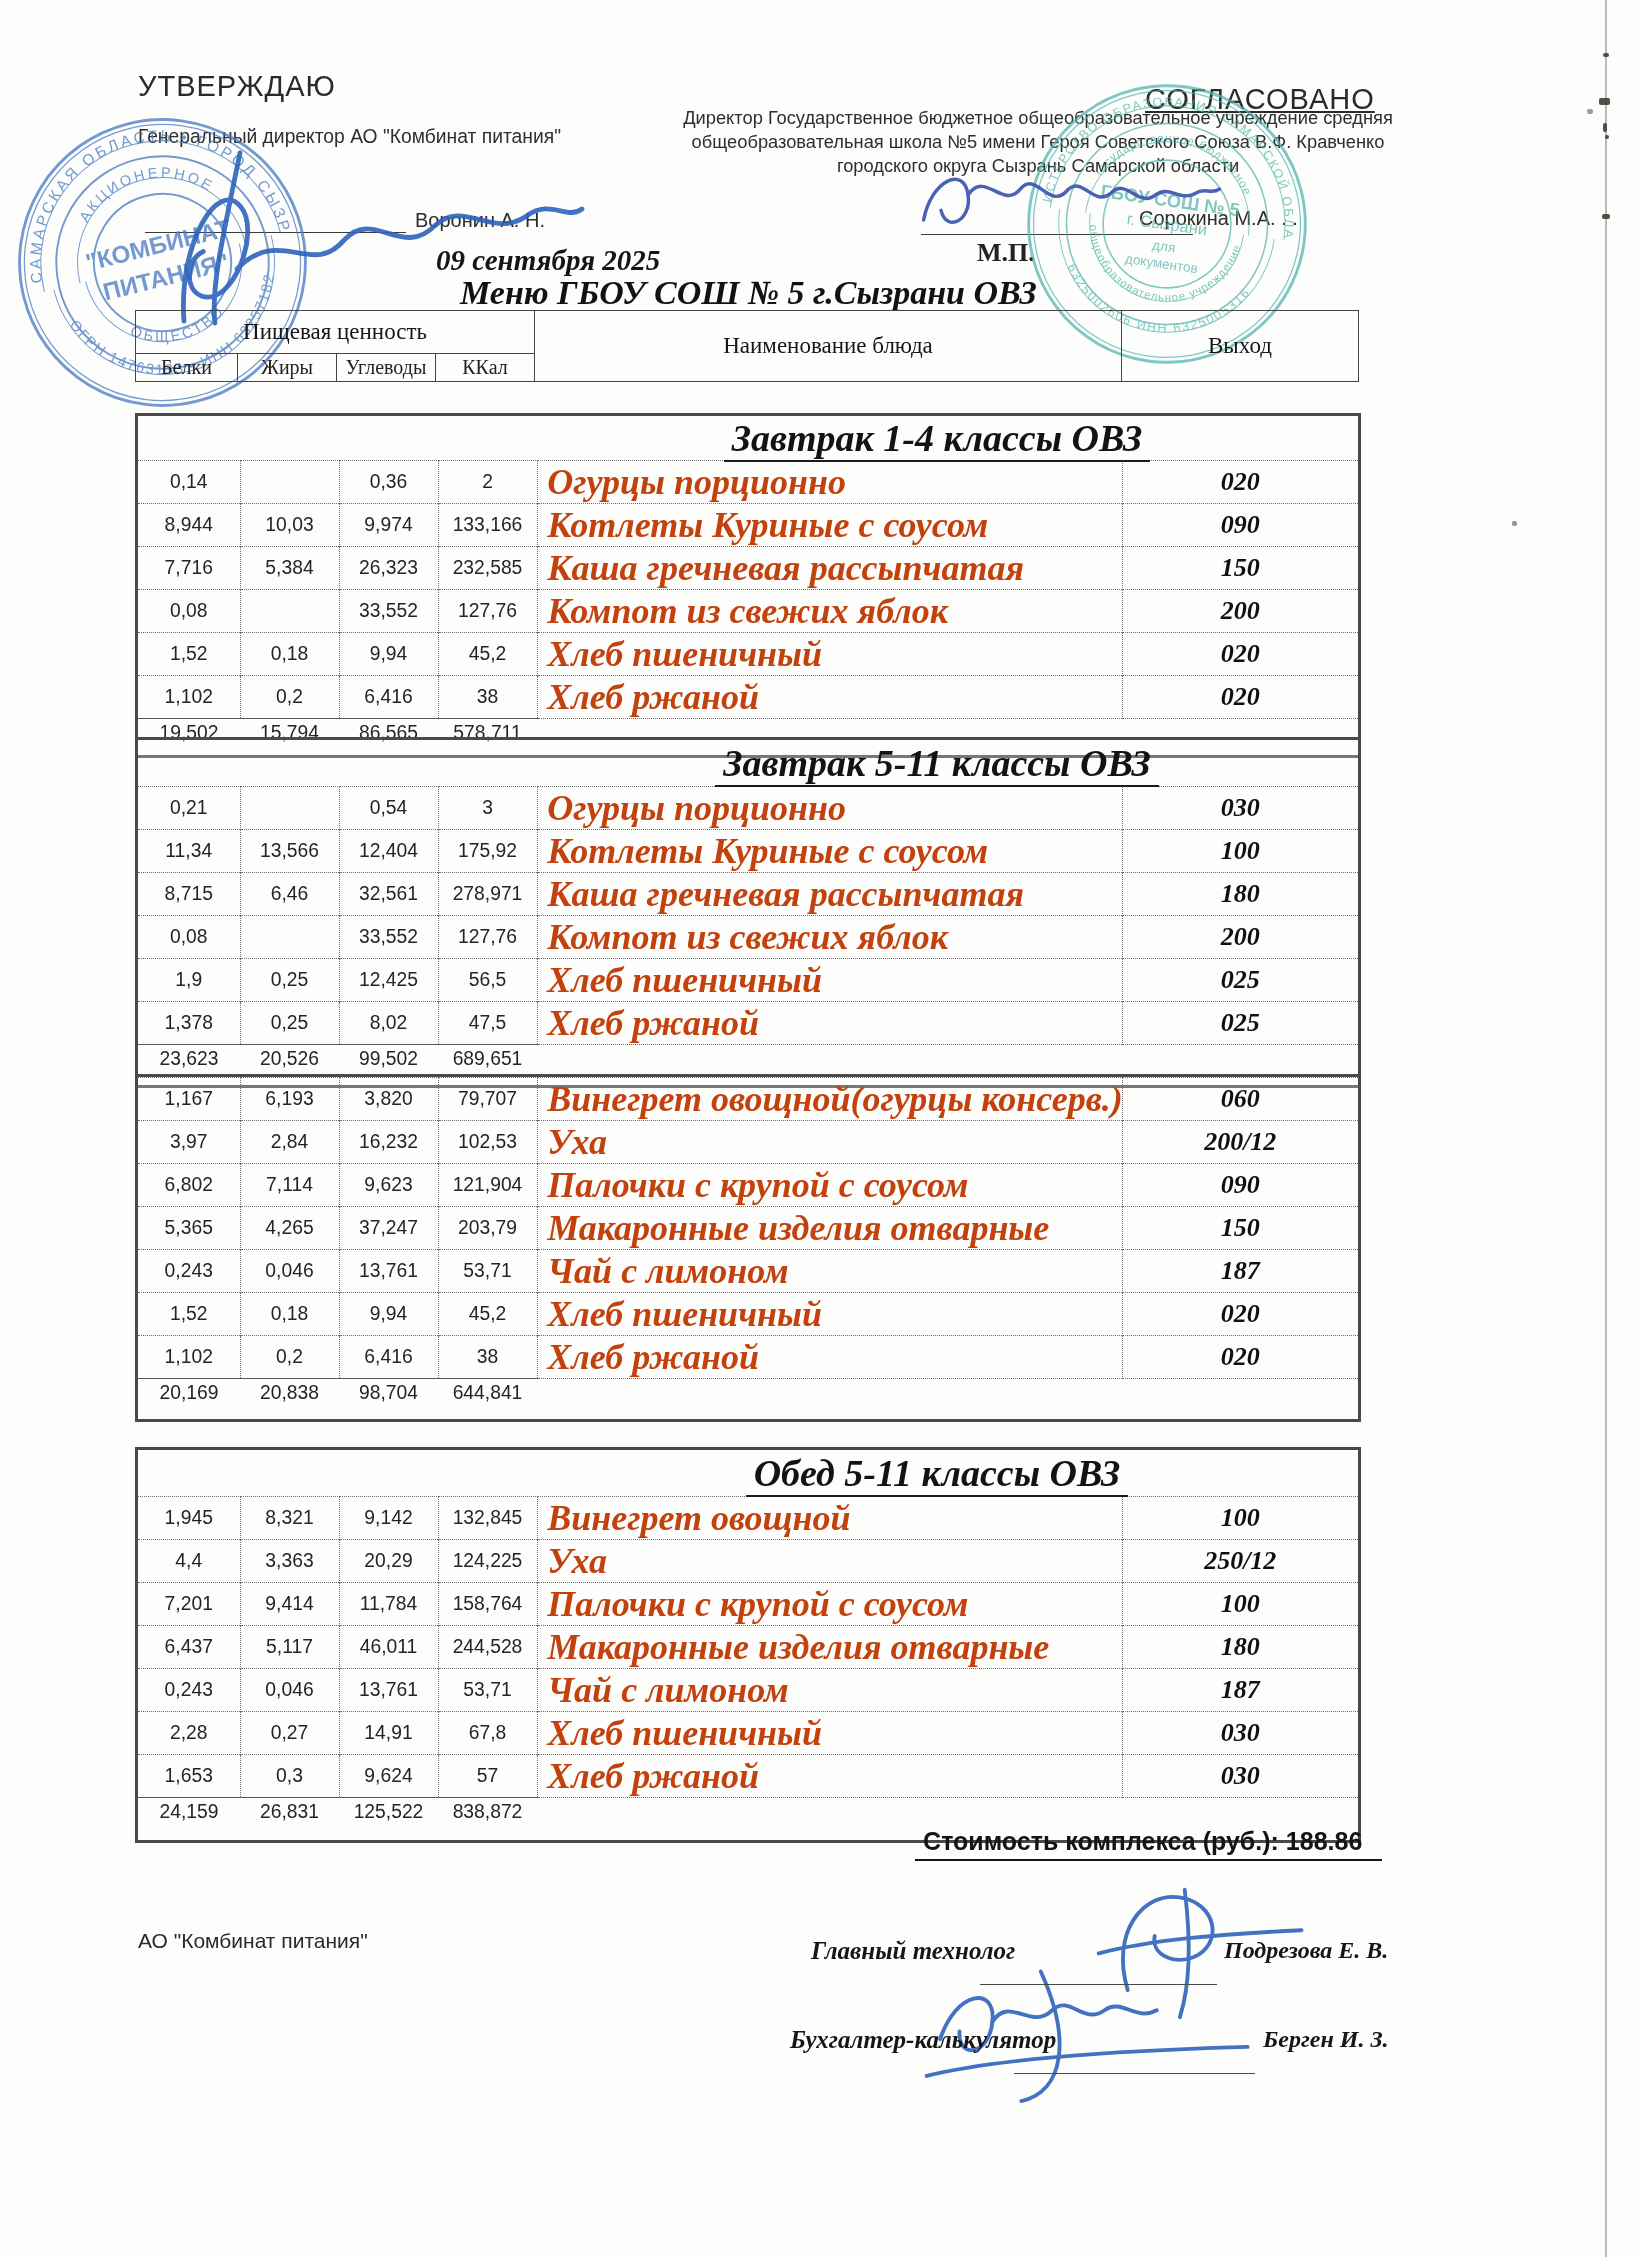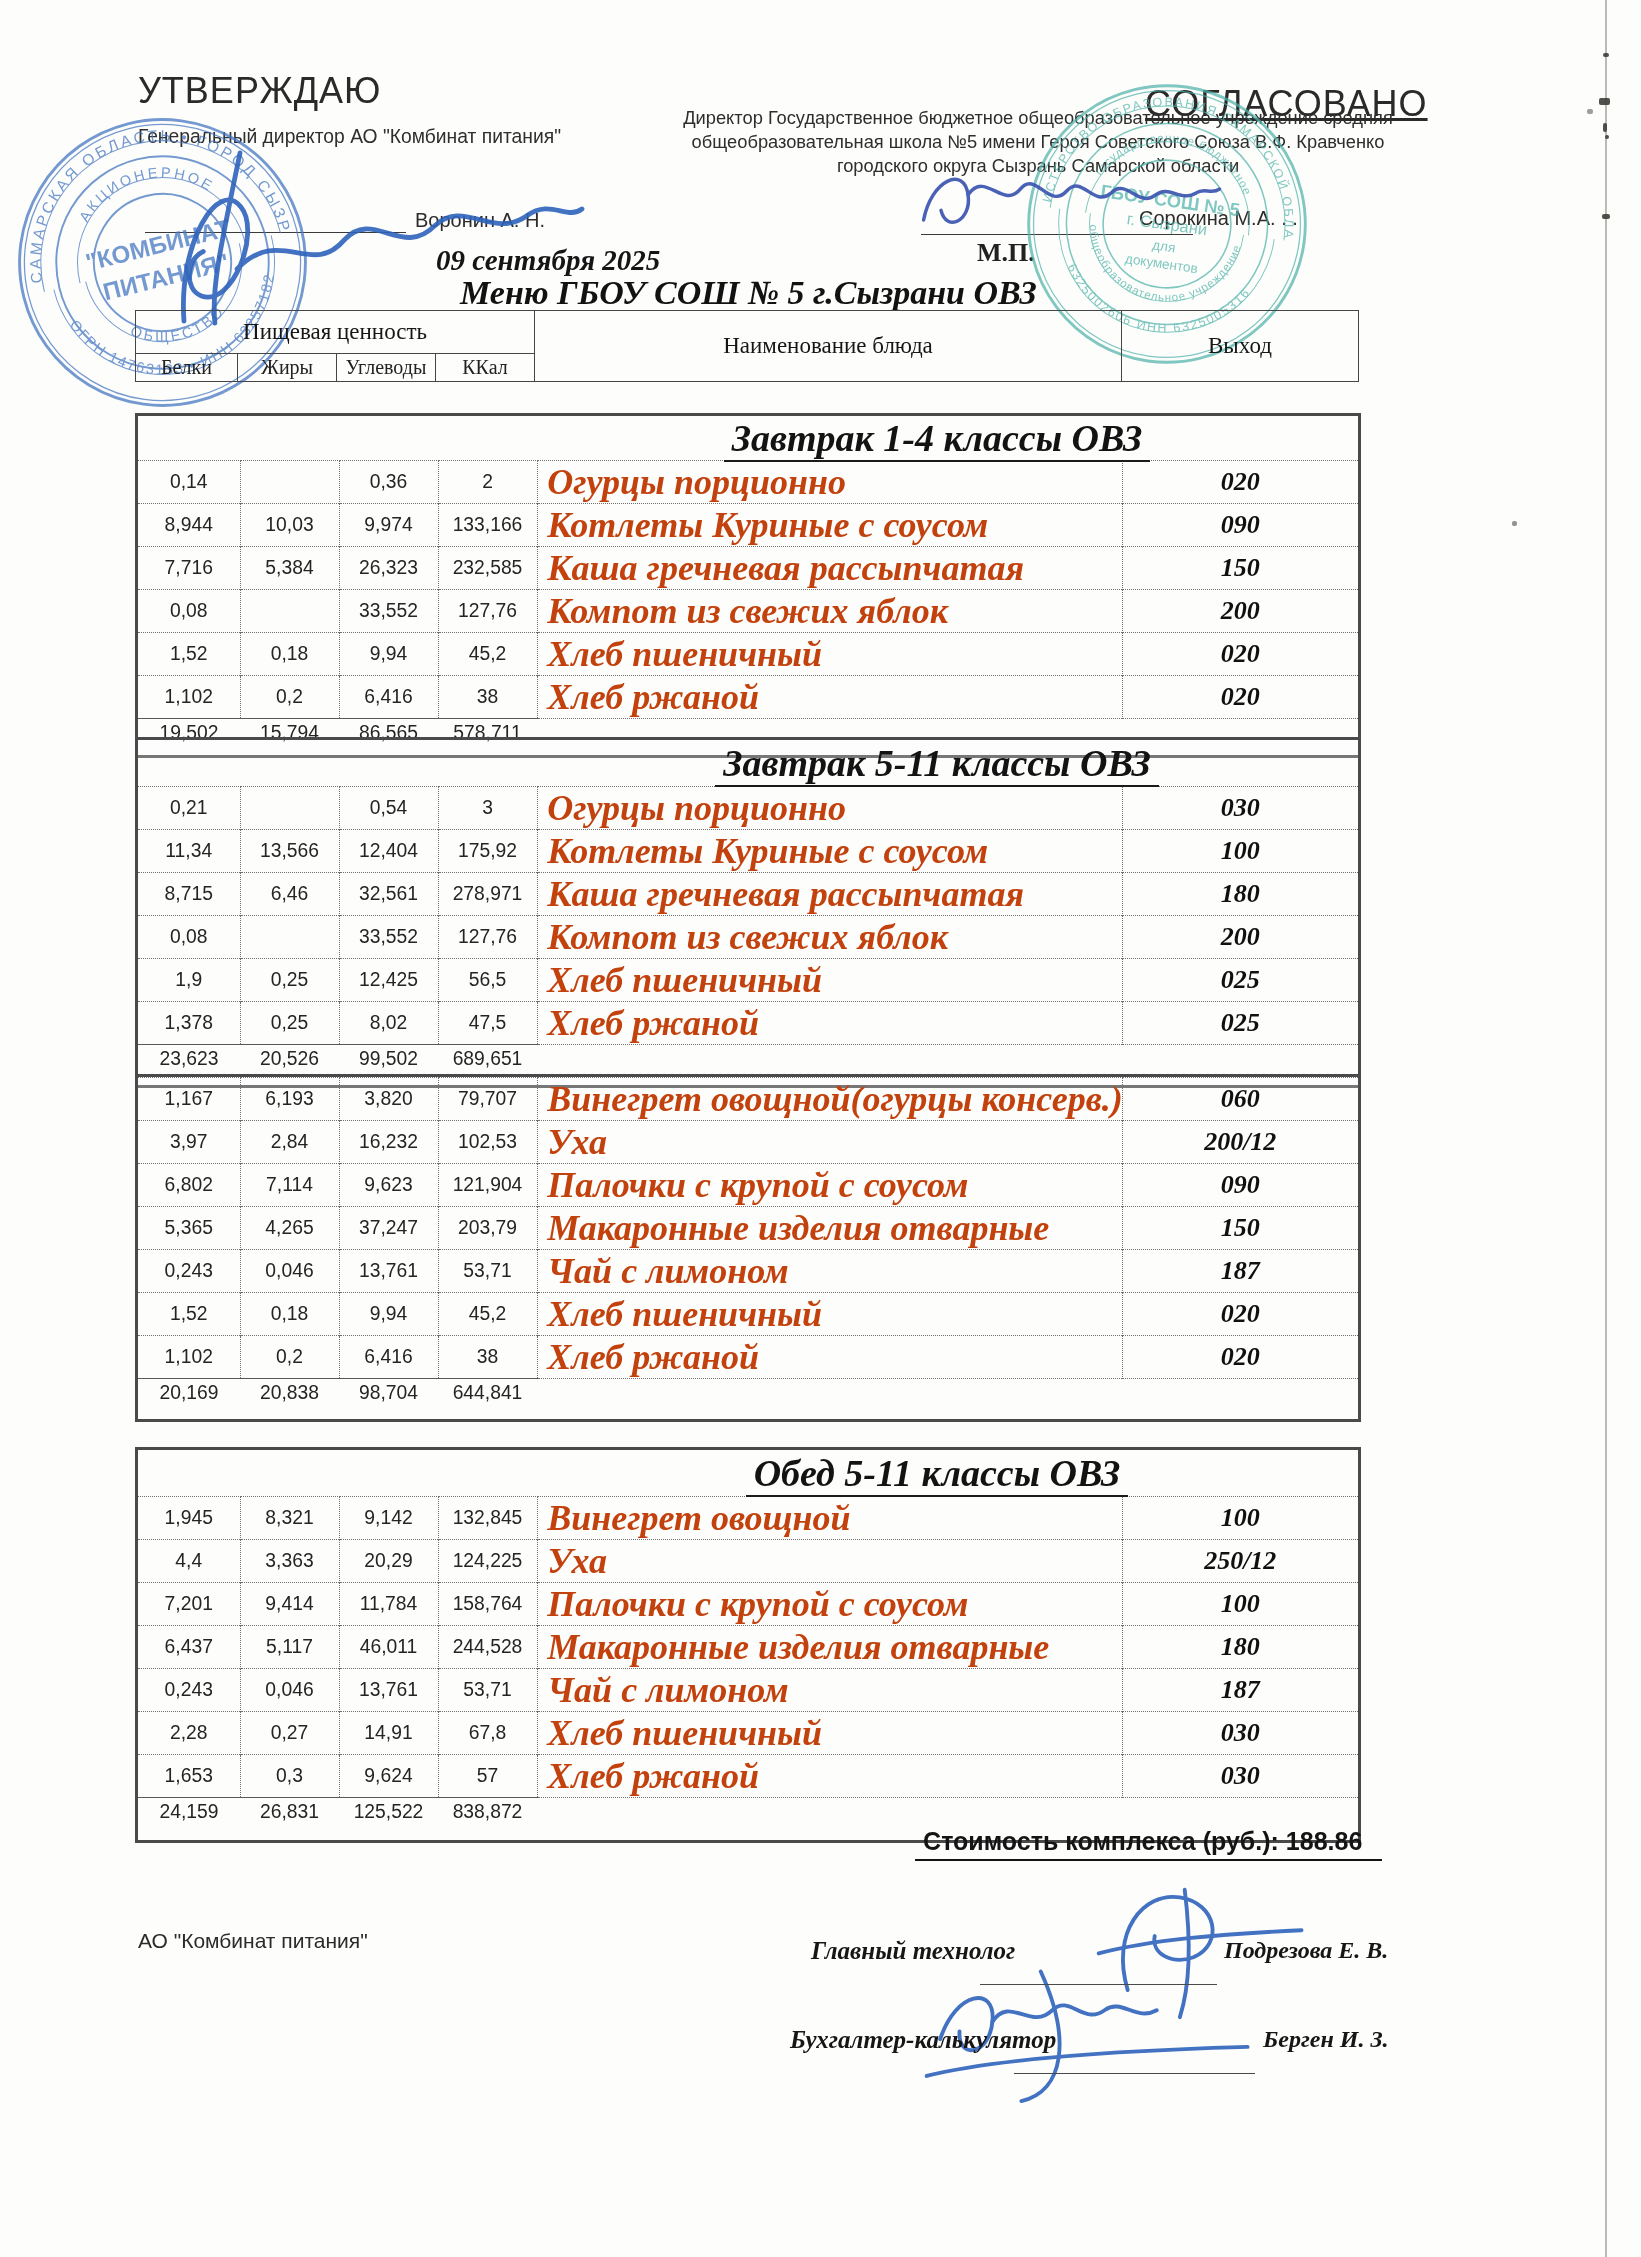"УТВЕРЖДАЮ" .approve-title { font-size: 36px -> 29px }
